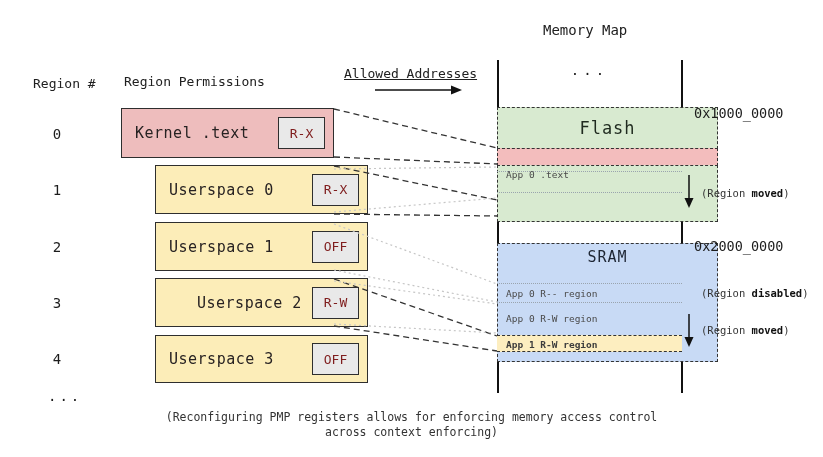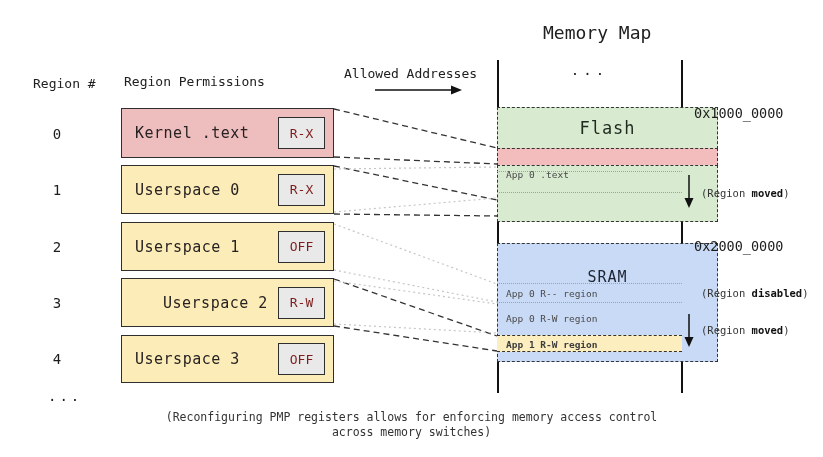"Memory Map" .hdr-memmap { font-size: 18px -> 14px }
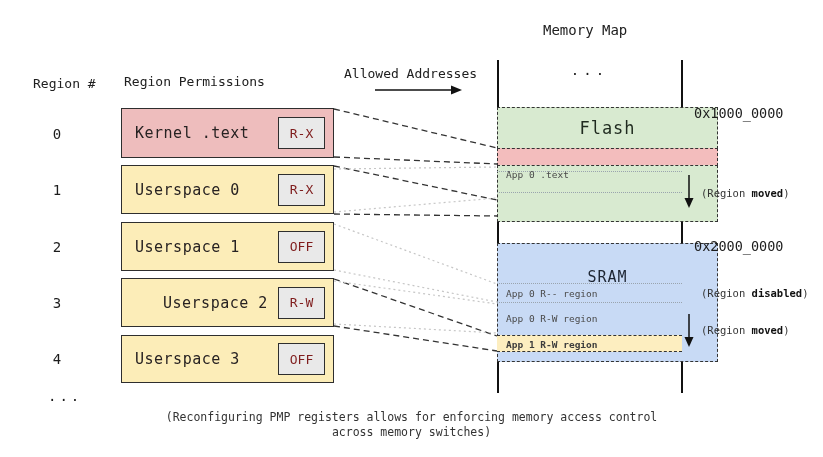"Allowed Addresses" .hdr-allowed { text-decoration: none -> underline }
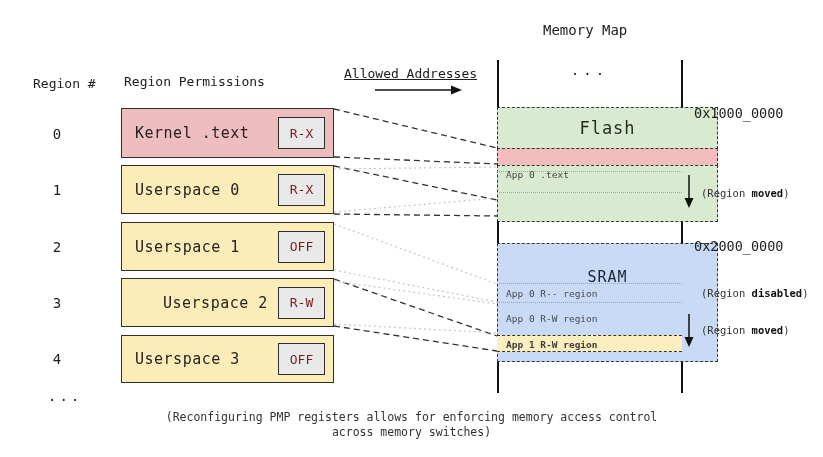"Userspace 0" .yellow { margin-left: none -> 34px }
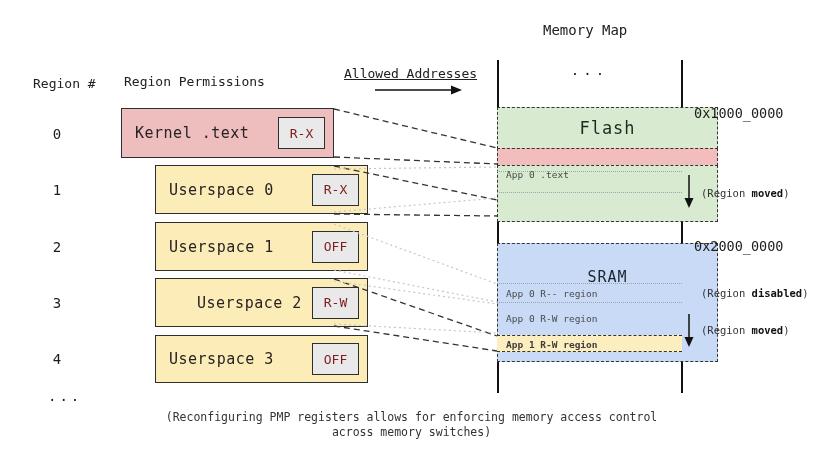"SRAM" .mm-sram .t { margin-top: 24px -> 4px }
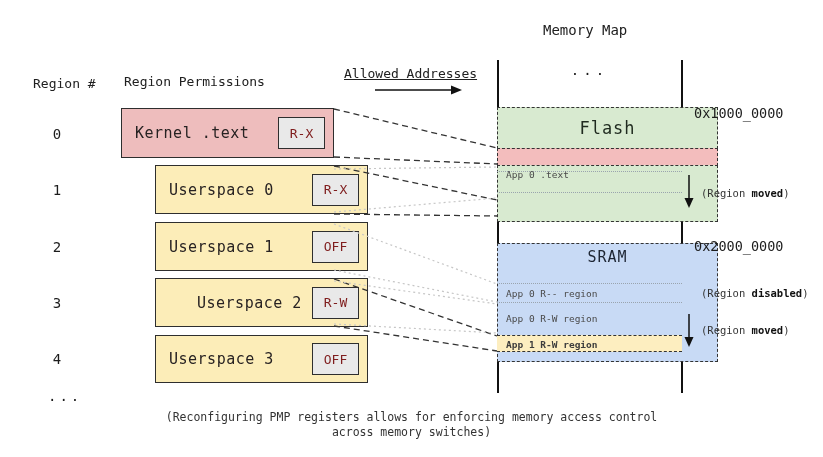"across memory switches)" div { text: memory switches -> context enforcing }
